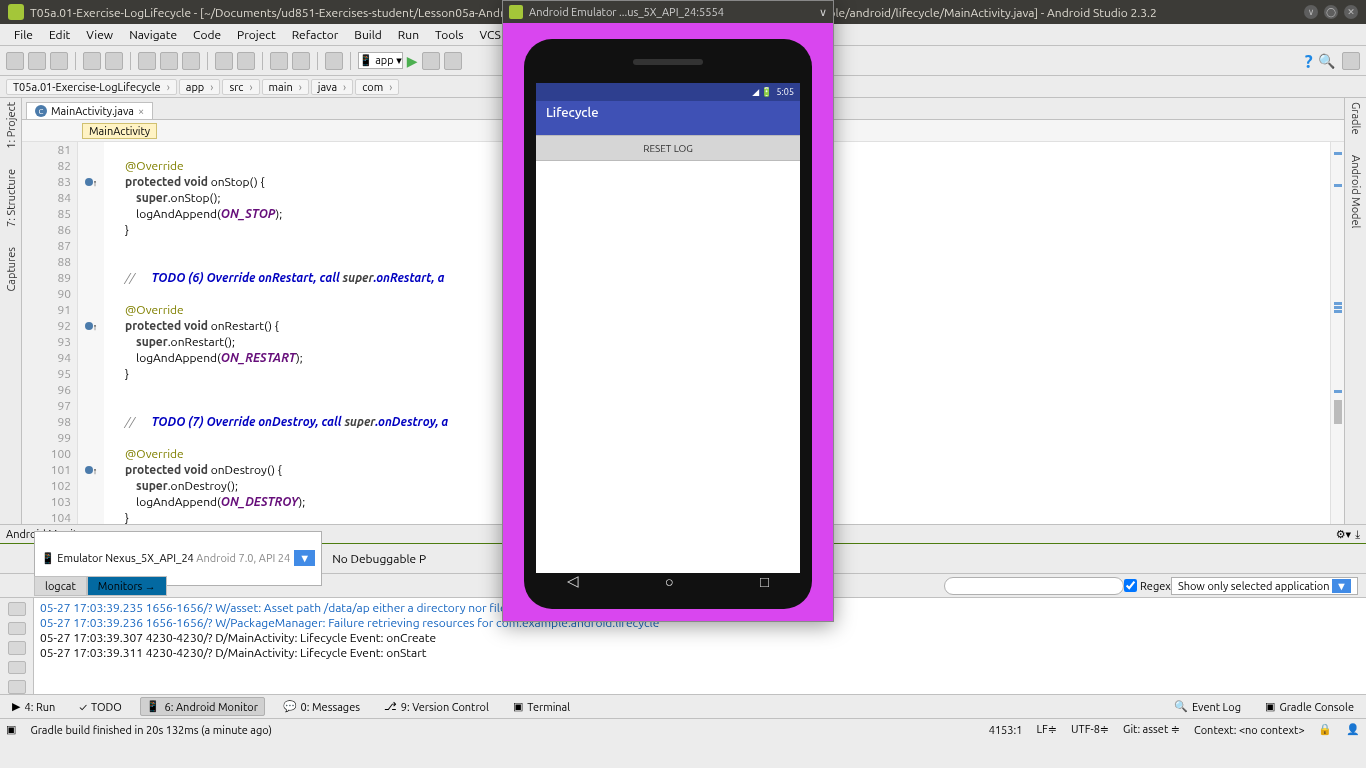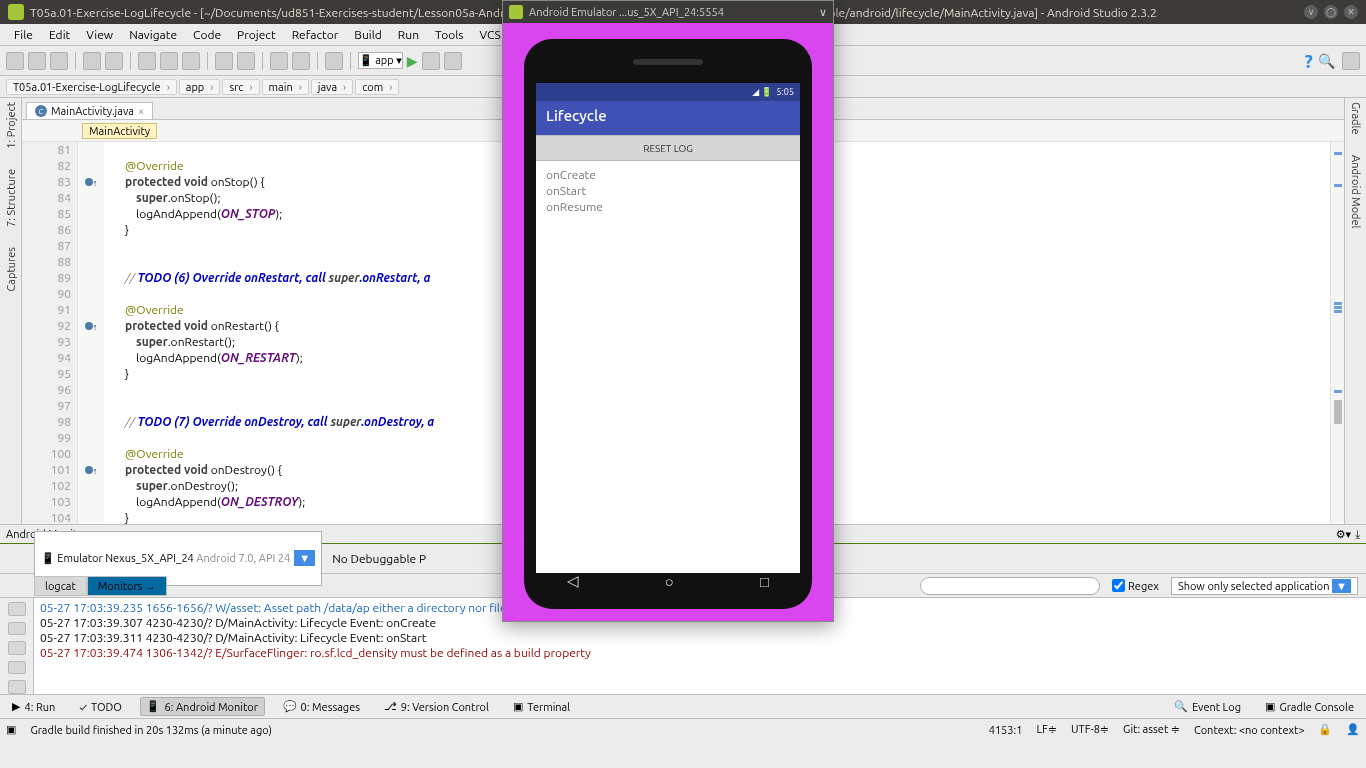"Lifecycle" .screen .appbar { align-items: flex-end -> flex-start; font-size: 15px -> 13px; padding: 11px 10px -> 4px 10px }
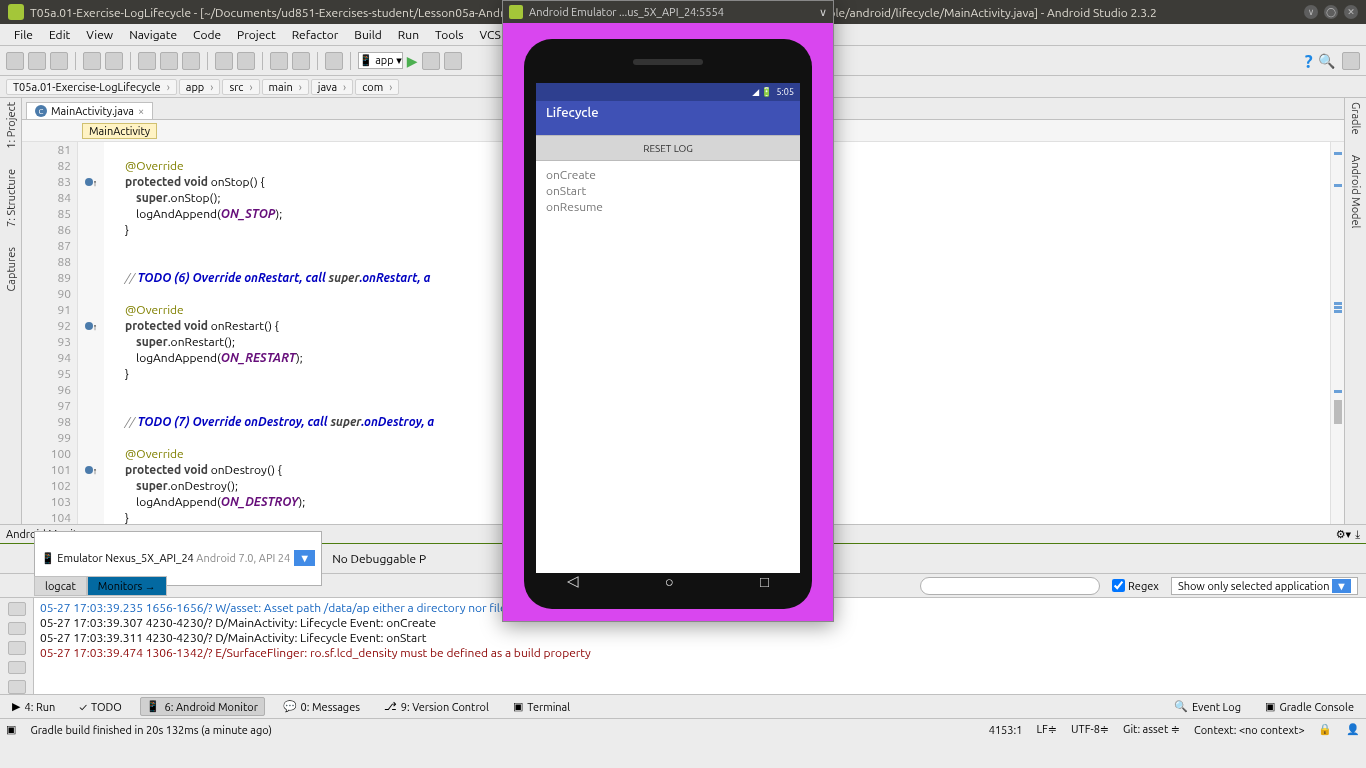"onCreate" div.body { html: <div>onCreate<br>onStart<br>onResume</div> -> none }
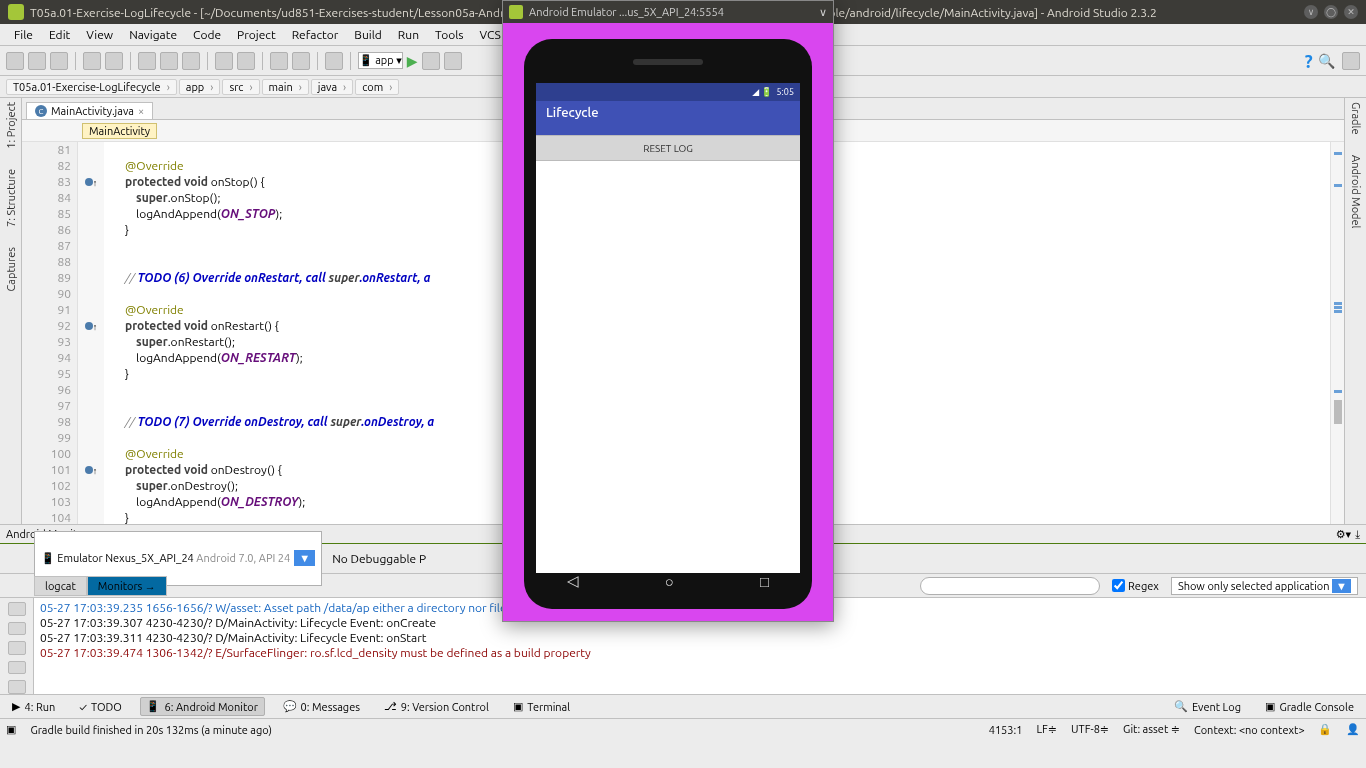"TODO (6) Override onRestart, call" .src .tc { margin-left: none -> 14px }
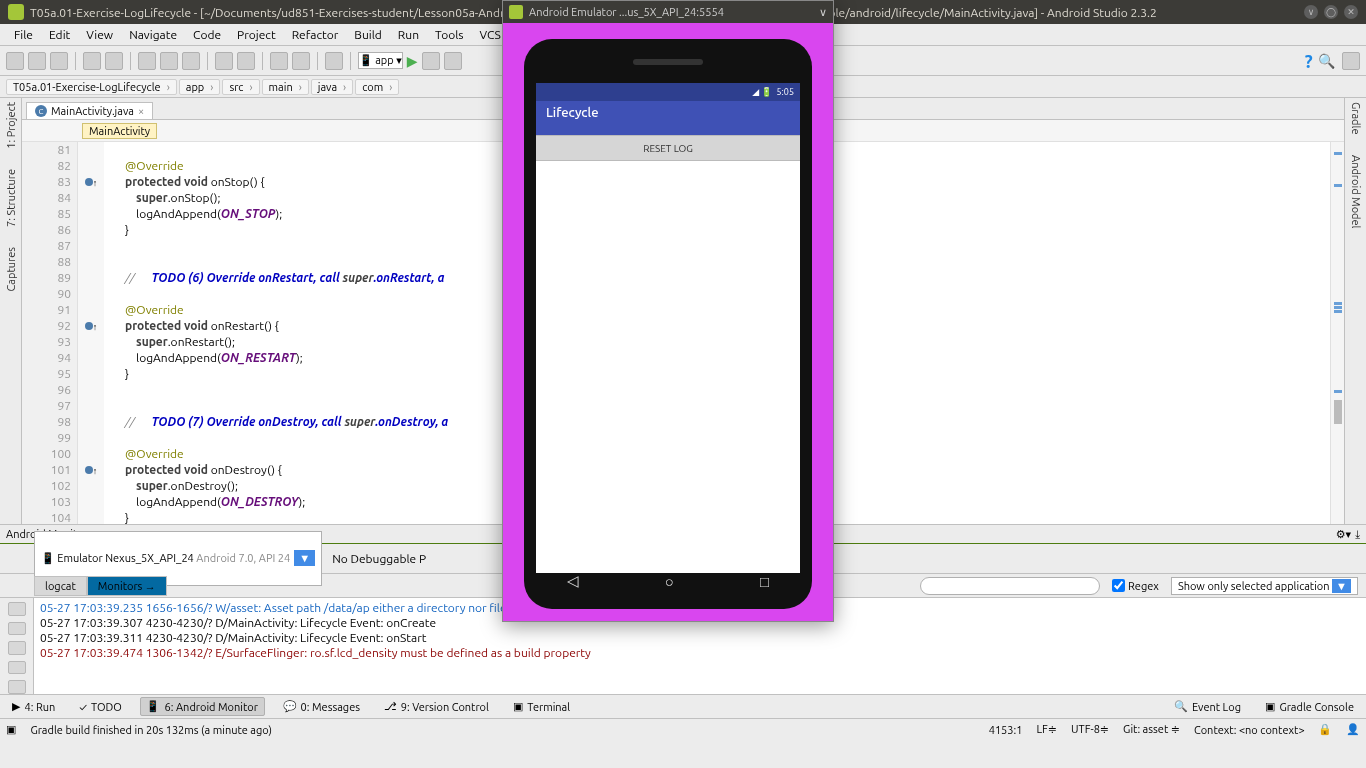"Regex" .monitor-tabs .filt { gap: 12px -> 0 }
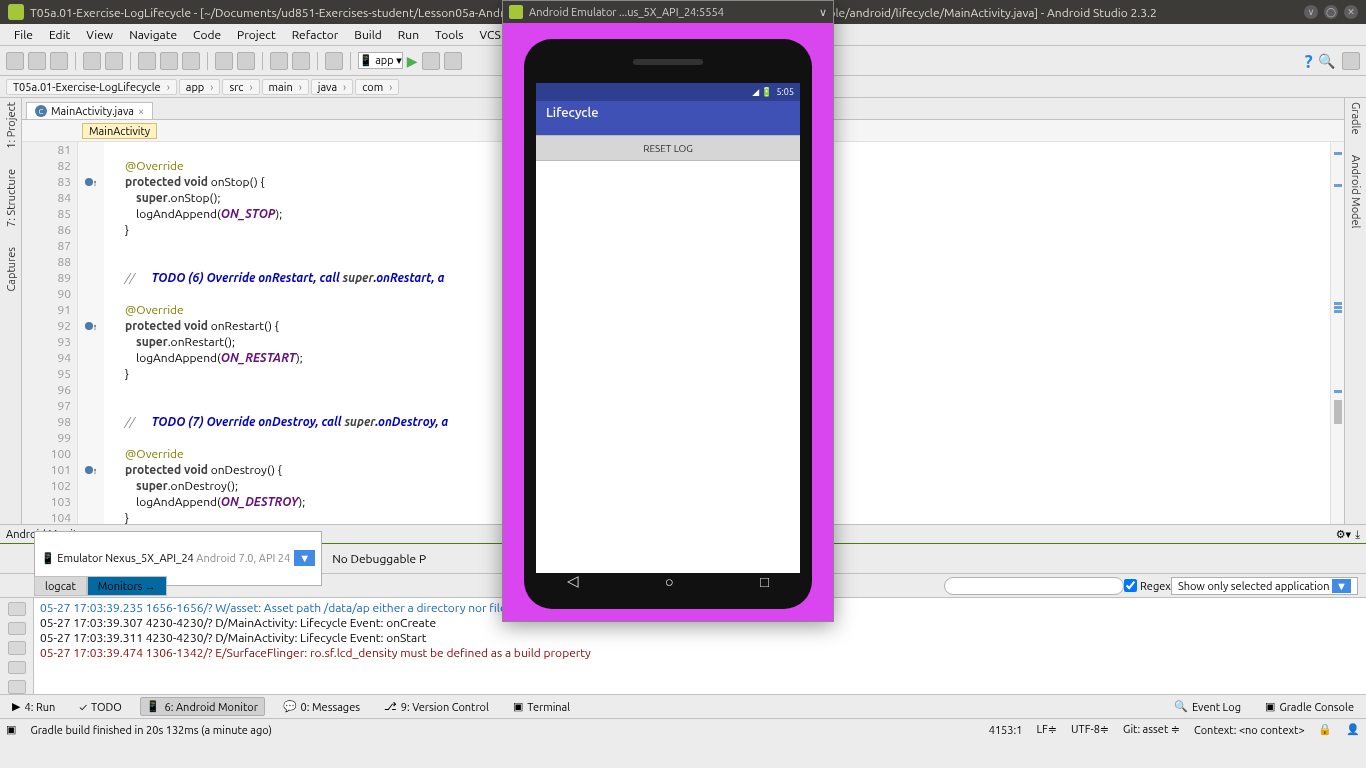"05-27 17:03:39.236 1656-1656/?" div.w { html: none -> <div>05-27 17:03:39.236 1656-1656/? W/PackageManager: Failure retrieving resources for com.example.android.lifecycle</div> }
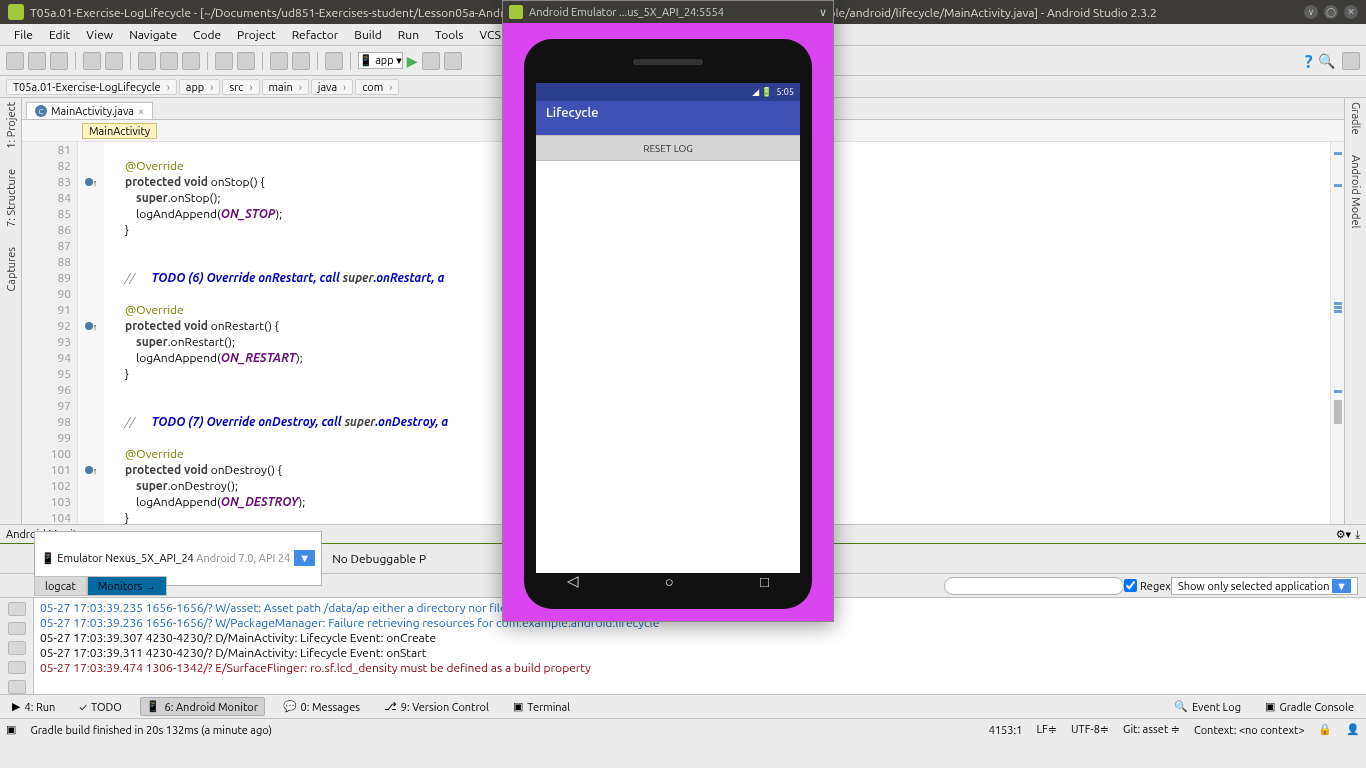"05-27 17:03:39.474 1306-1342/?" div.e { html: <div>05-27 17:03:39.474 1306-1342/? E/SurfaceFlinger: ro.sf.lcd_density must be defined as a build property</div> -> none }
